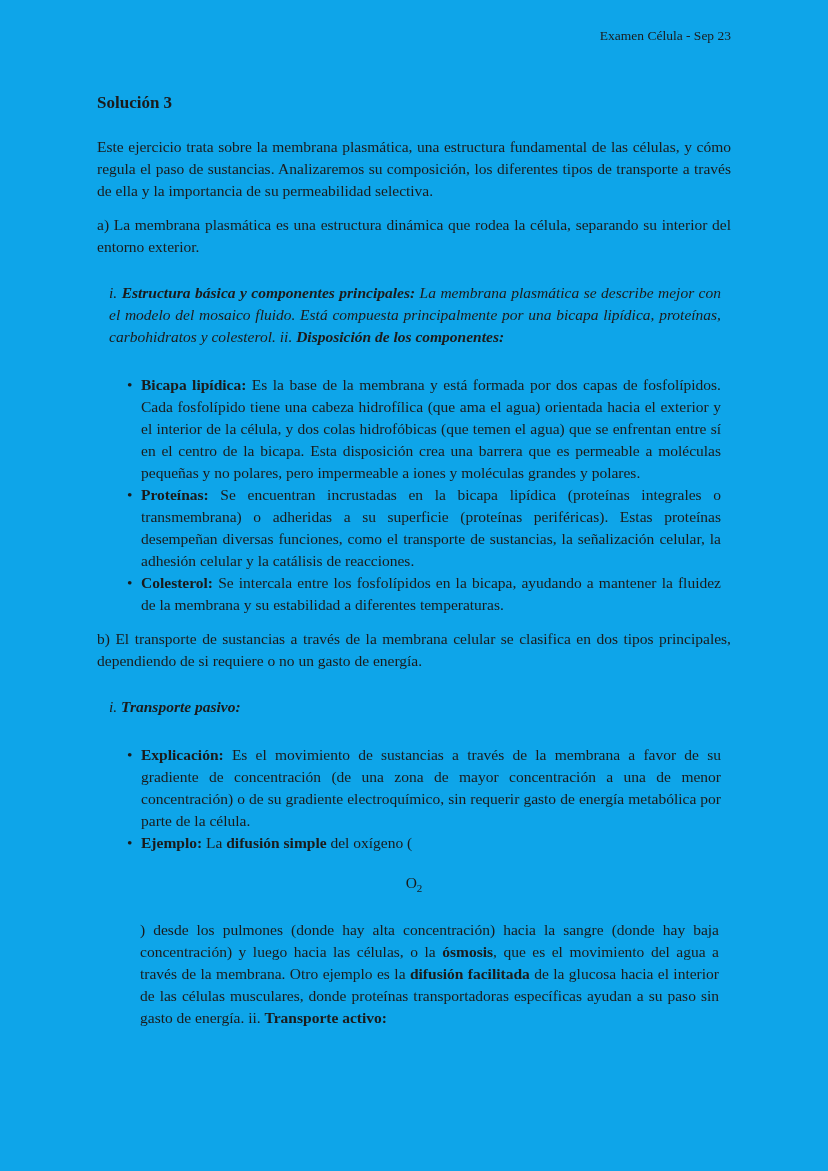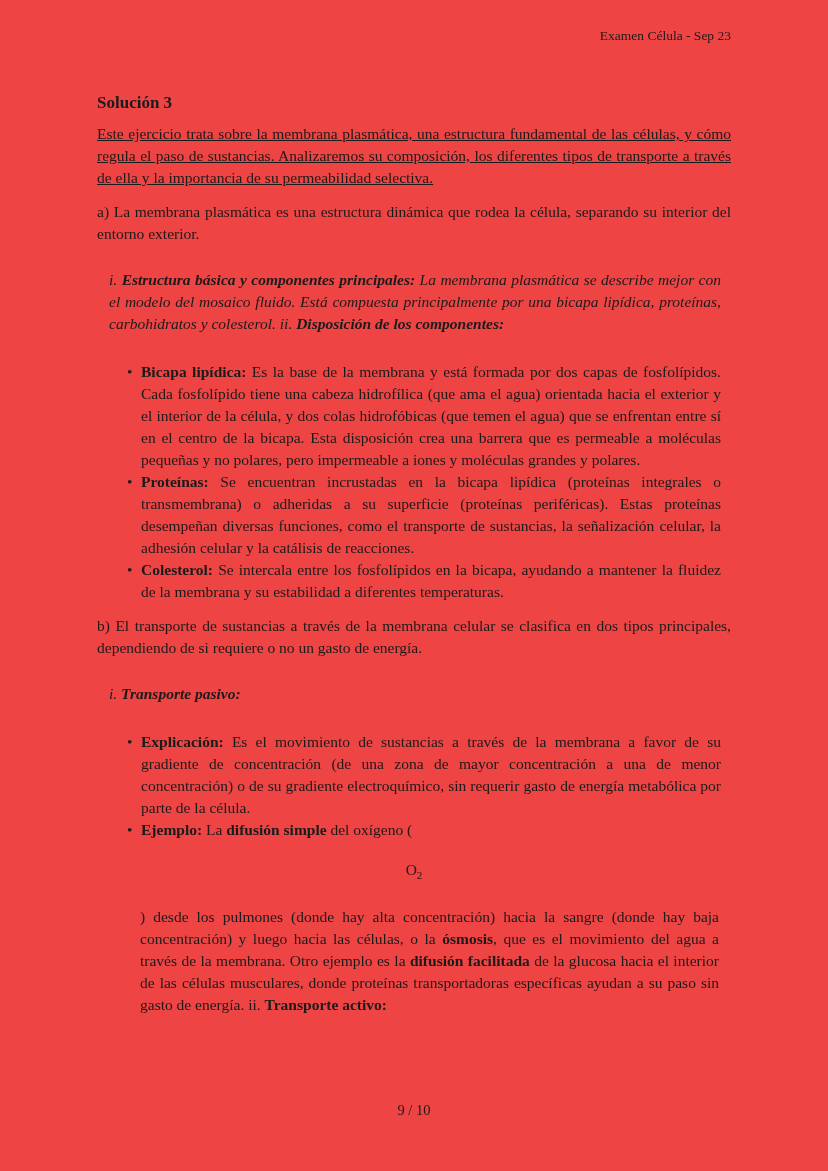"Examen Célula - Sep 23" .page { background: #ef4444 -> #0ea5e9 }
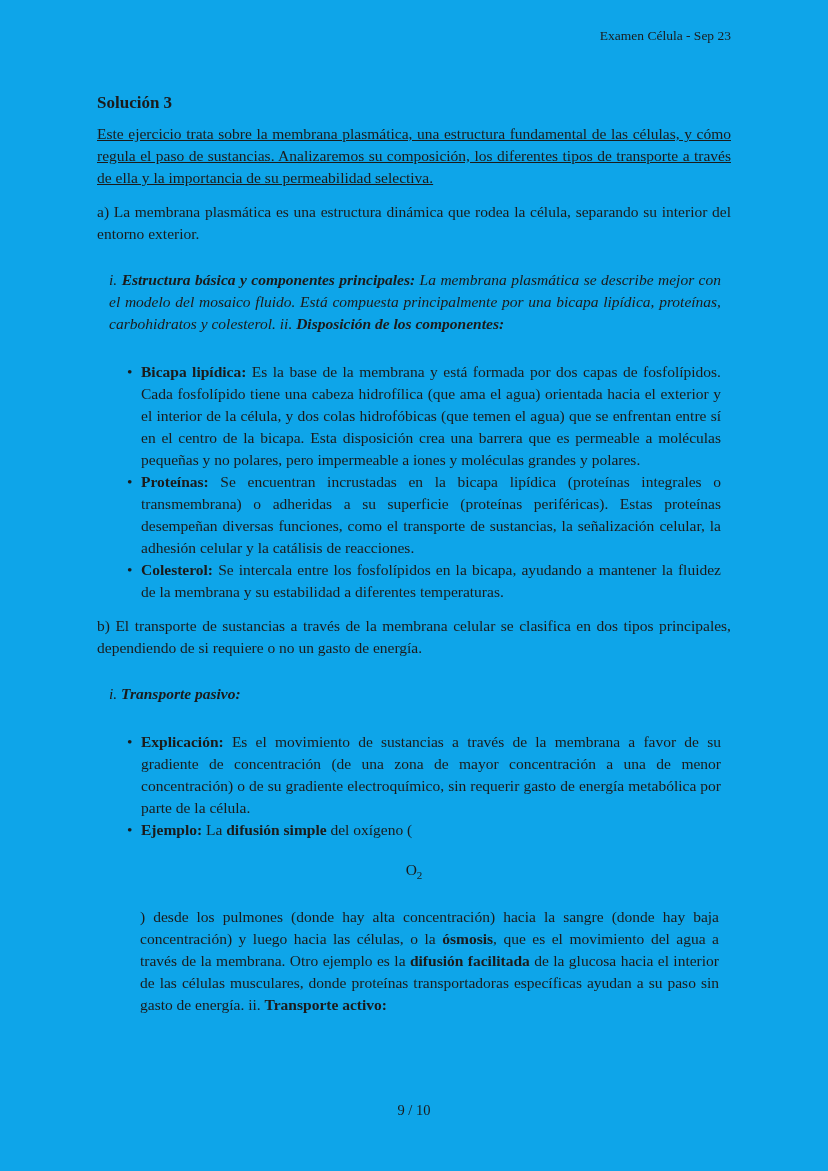"Este ejercicio trata sobre la" p.intro { margin-top: 7px -> 20px; text-decoration: underline -> none }
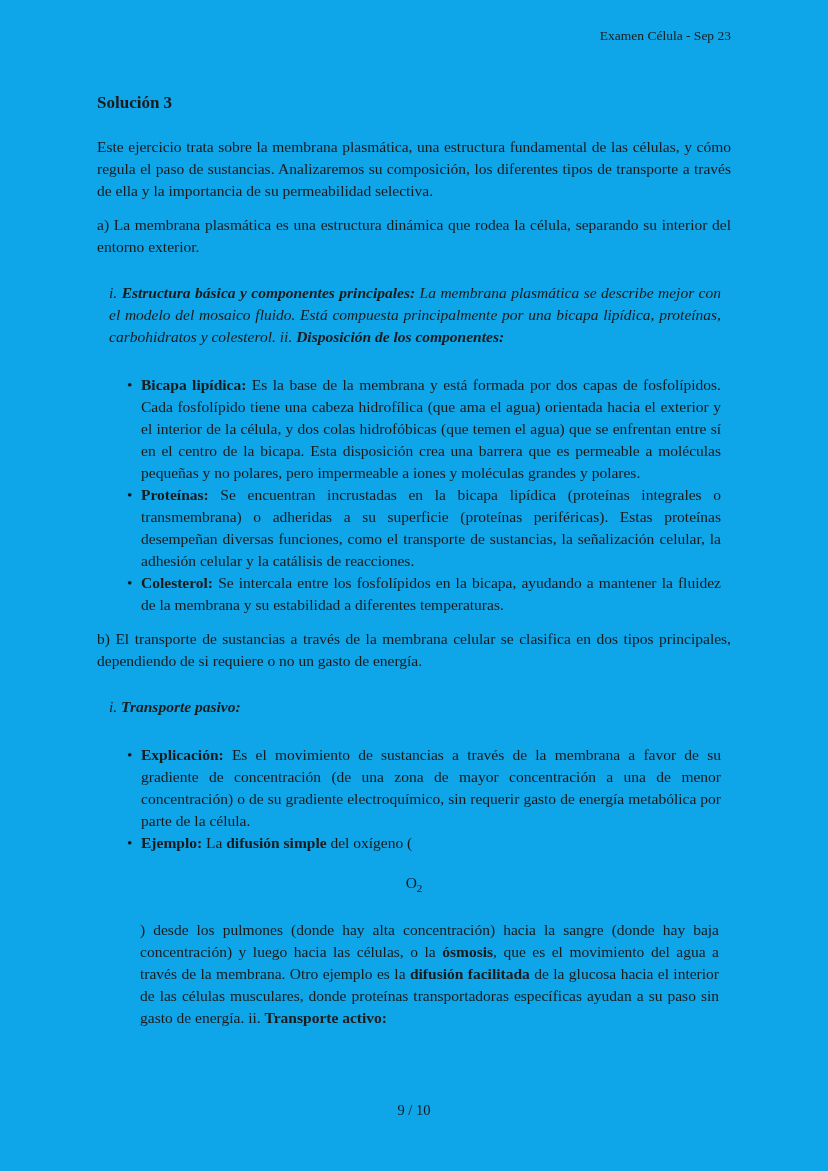"9 / 10" div.footer { html: <div>9 / 10</div> -> none }
